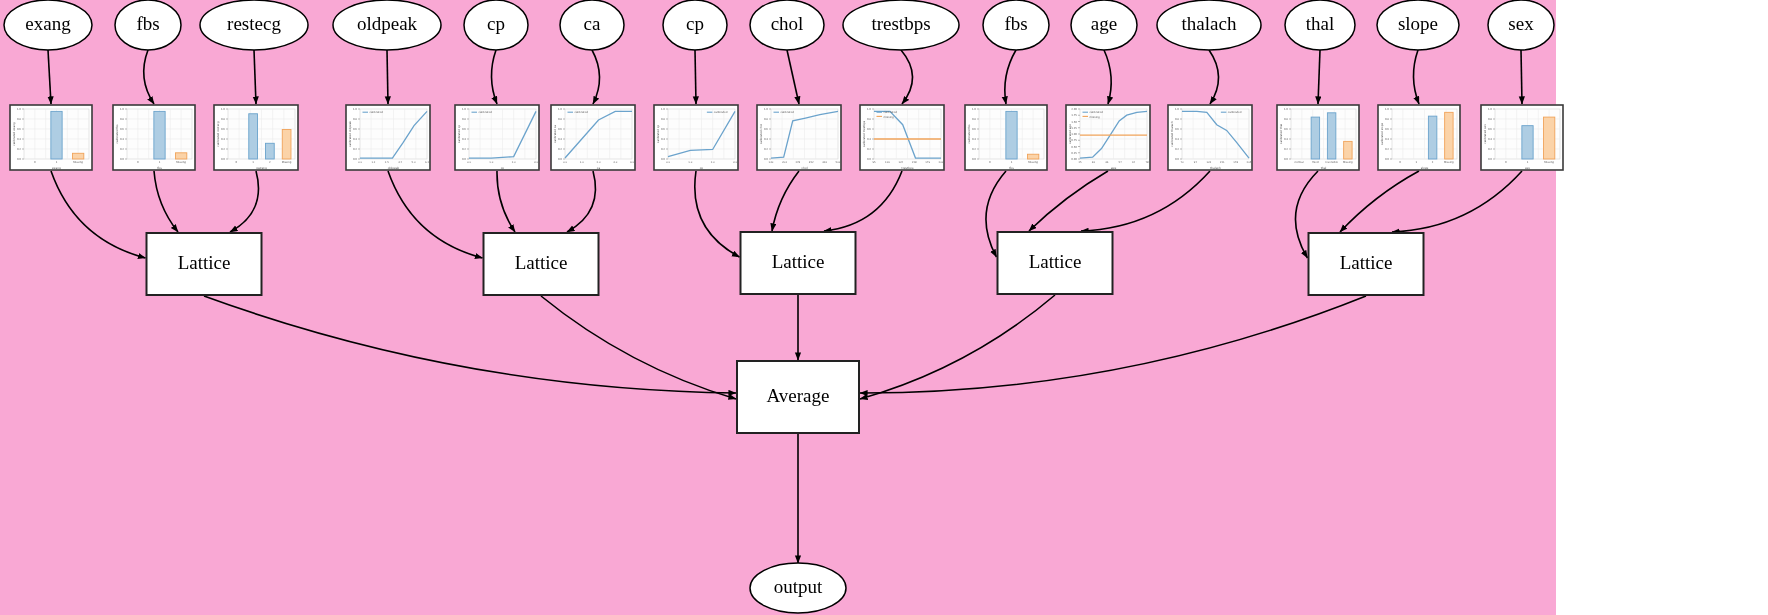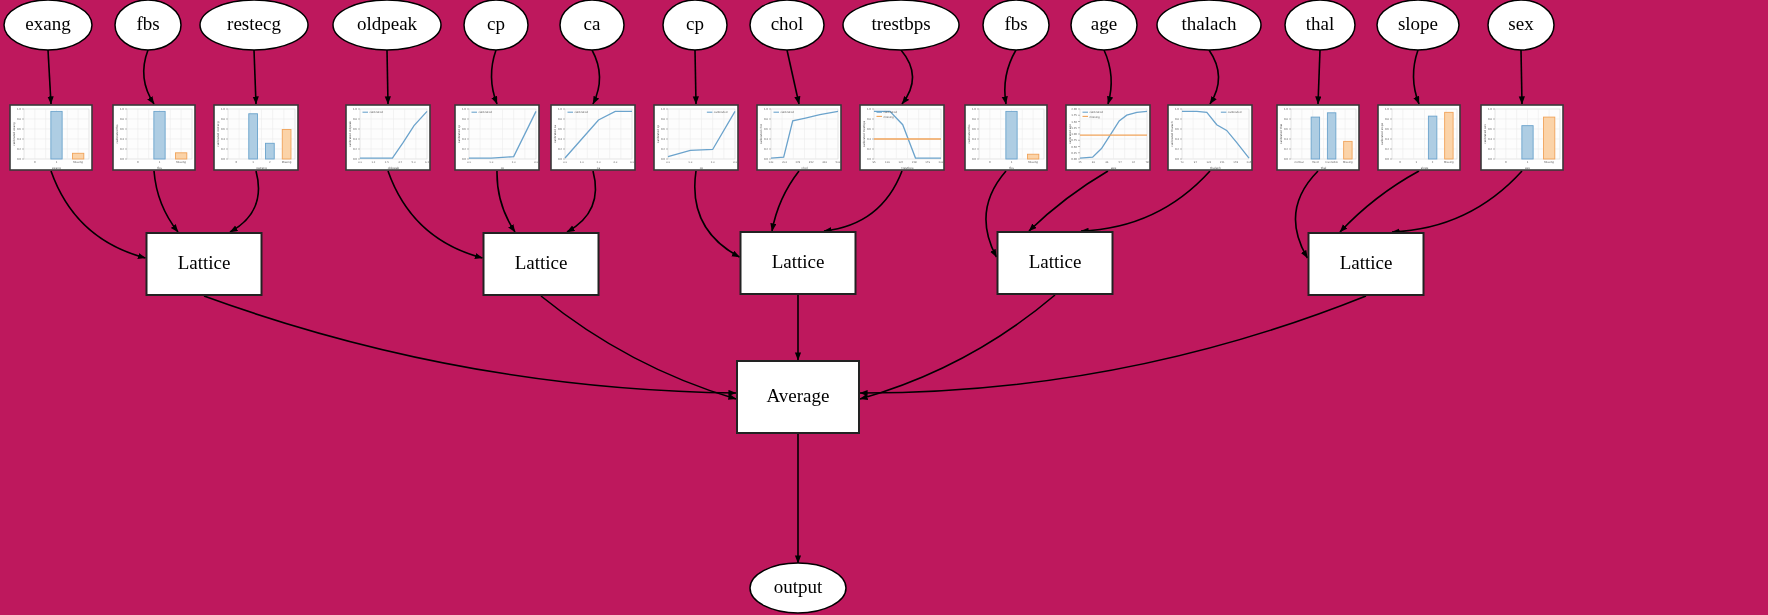"exang" #stage { background: #be185d -> #f9a8d4; width: 1768px -> 1556px }
